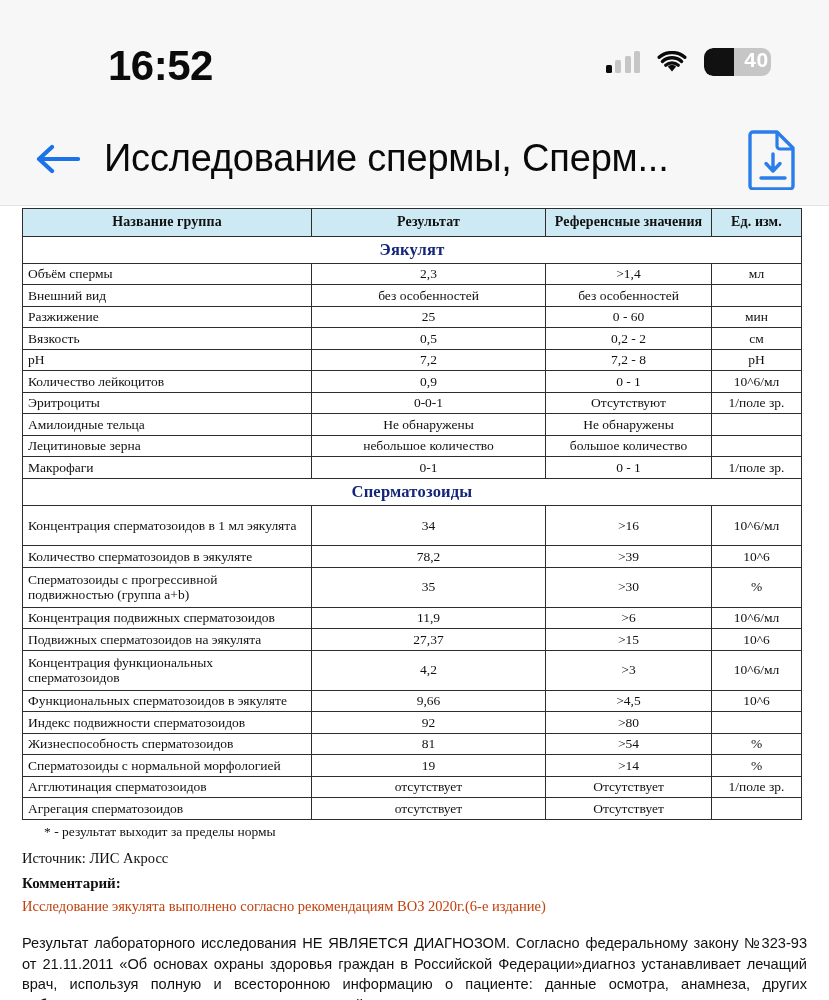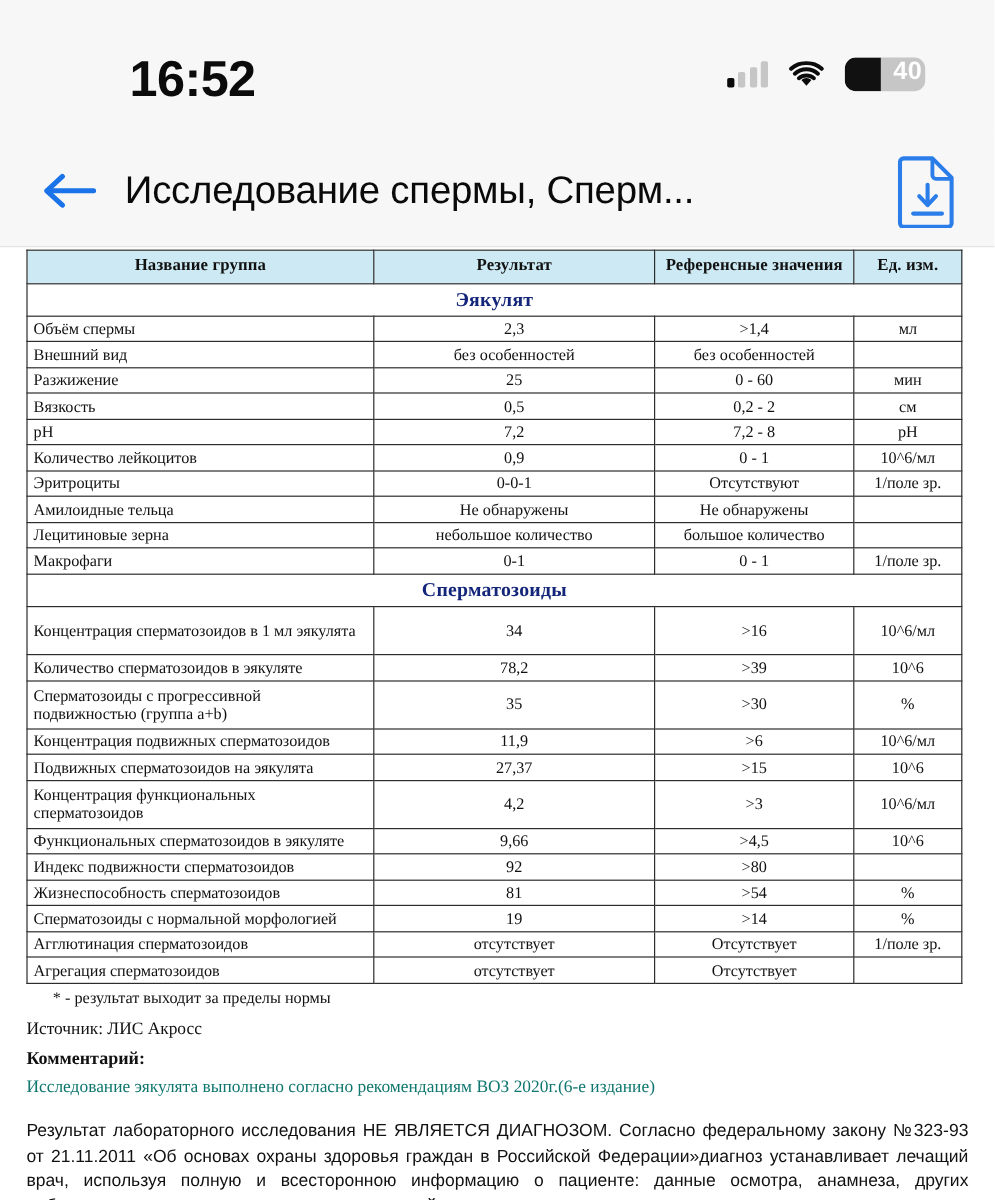"Исследование спермы, Сперм..." .nav-title { font-size: 32px -> 38px }
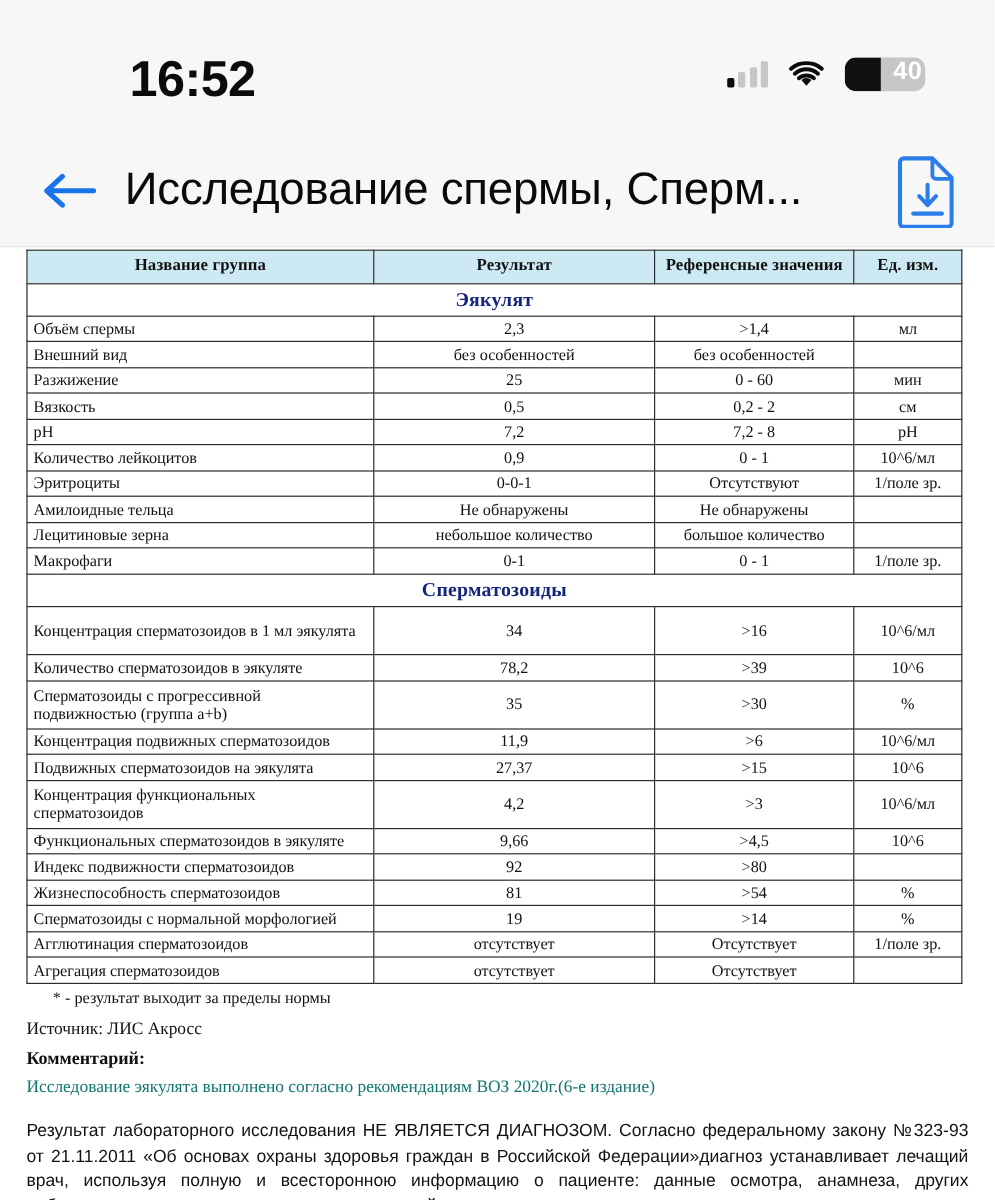"Исследование эякулята выполнено согласно" .comment-body { color: #0f766e -> #c2410c }
